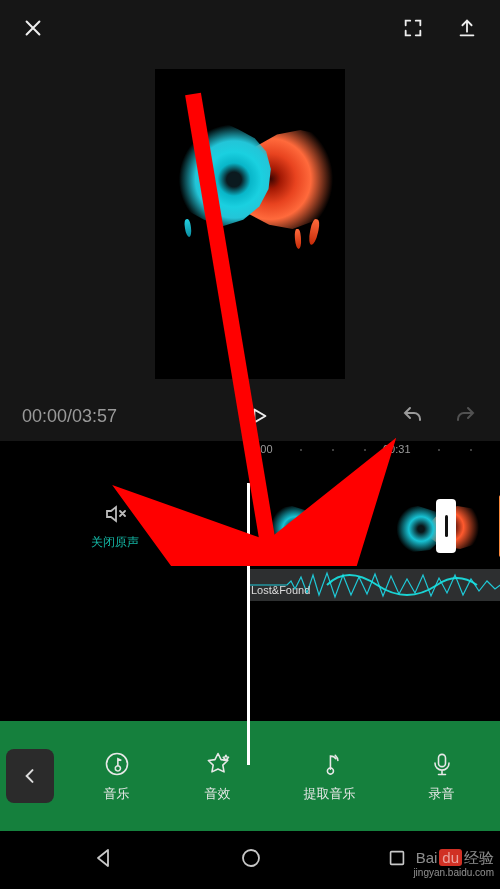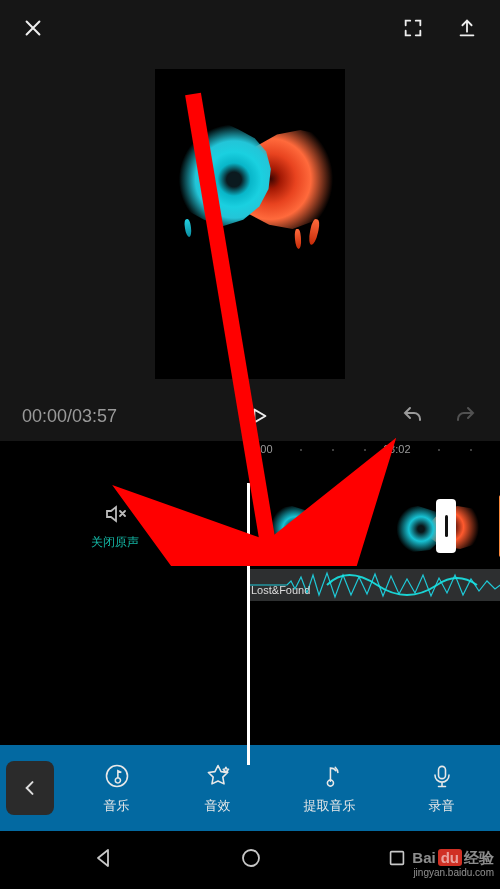"13:02" span.tick { text: 13:02 -> 00:31 }
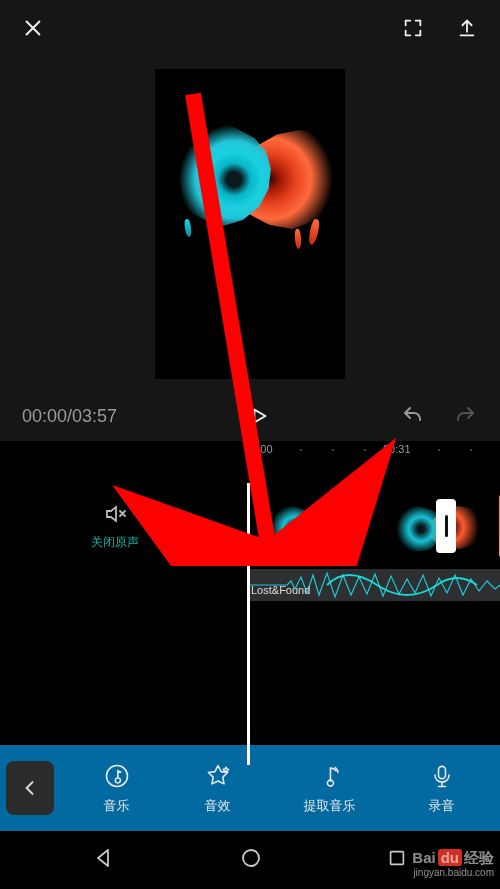"音乐" .bottom-tools { background: #0369a1 -> #15803d; height: 86px -> 110px }
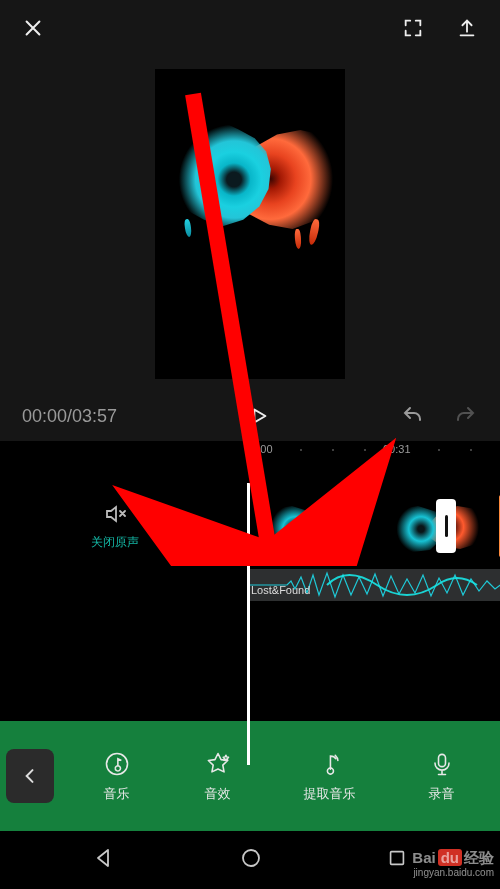"Bai du 经验" .watermark .brand { font-weight: 700 -> 400 }
